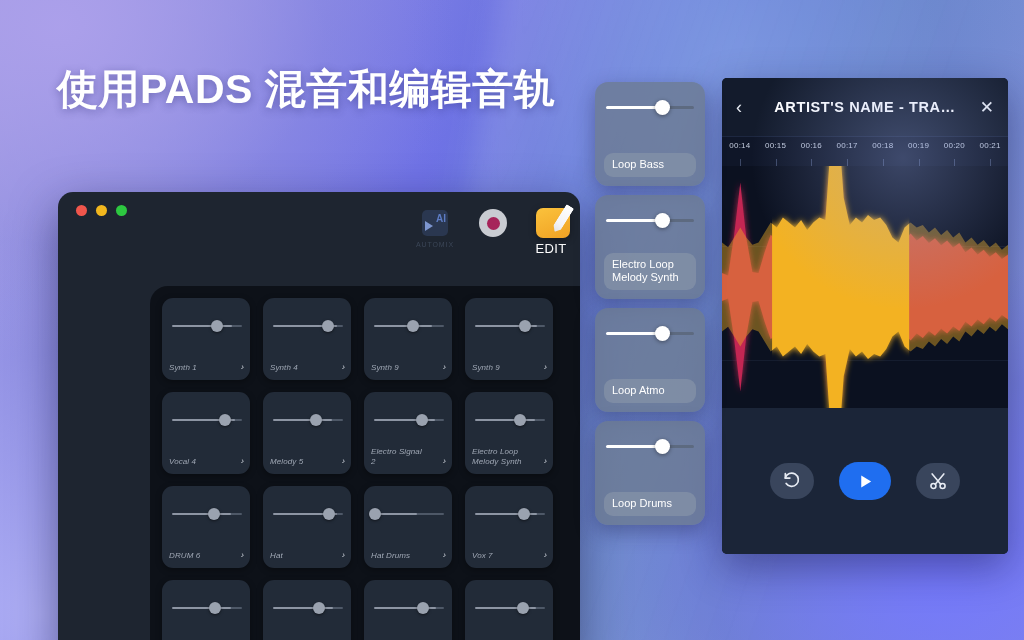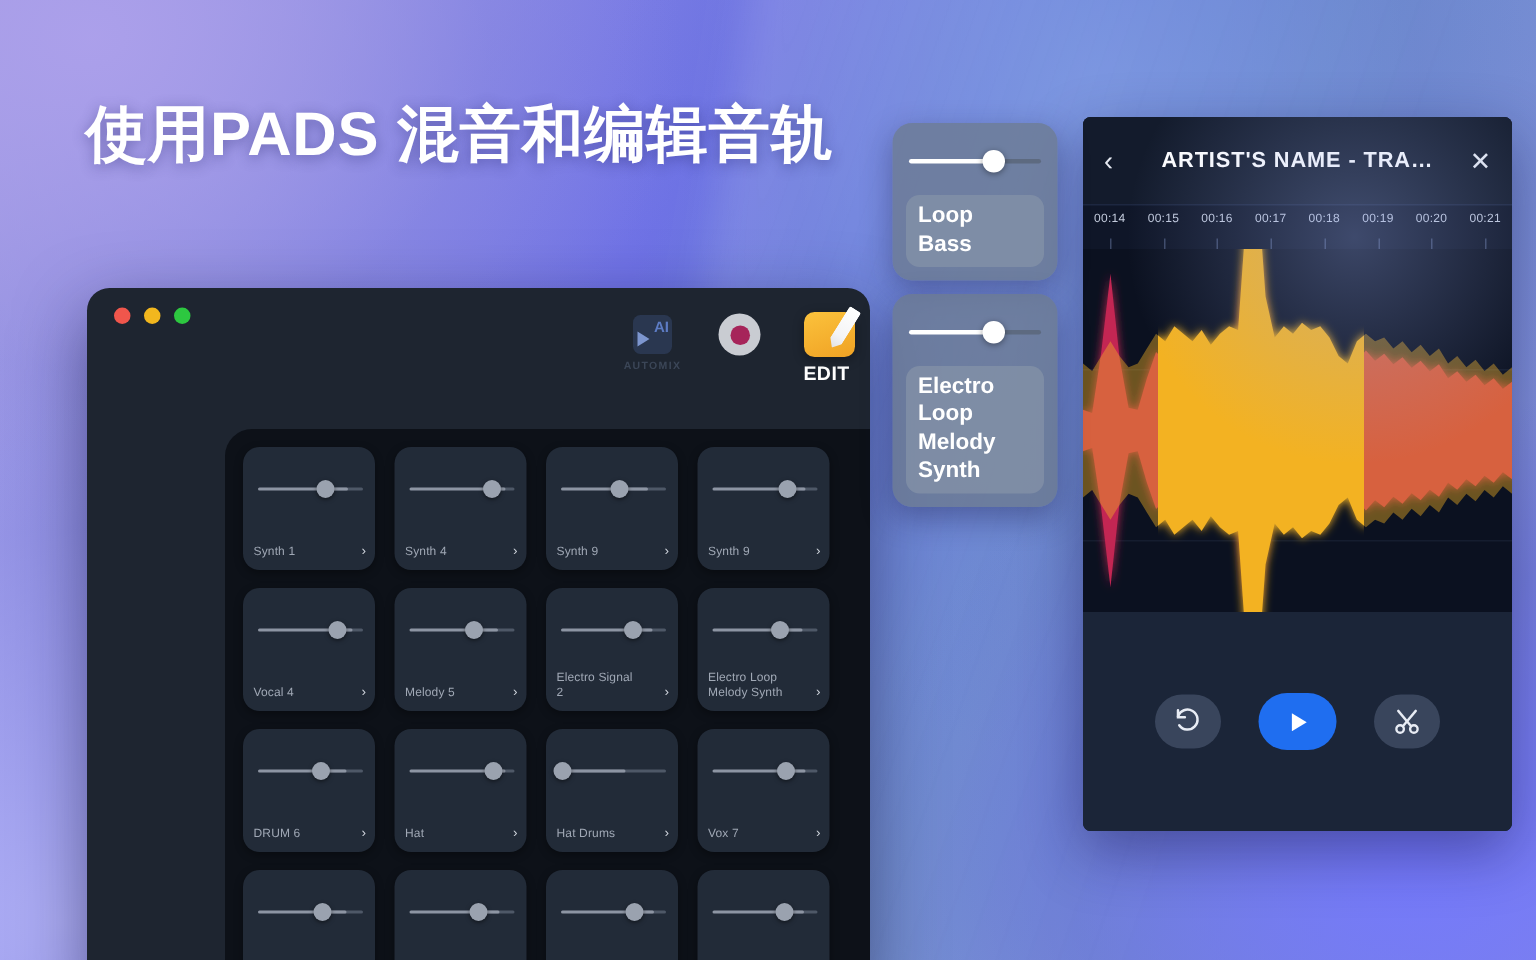"Loop Bass" .loop-card .pill { font-size: 15px -> 11px; font-weight: 700 -> 400 }
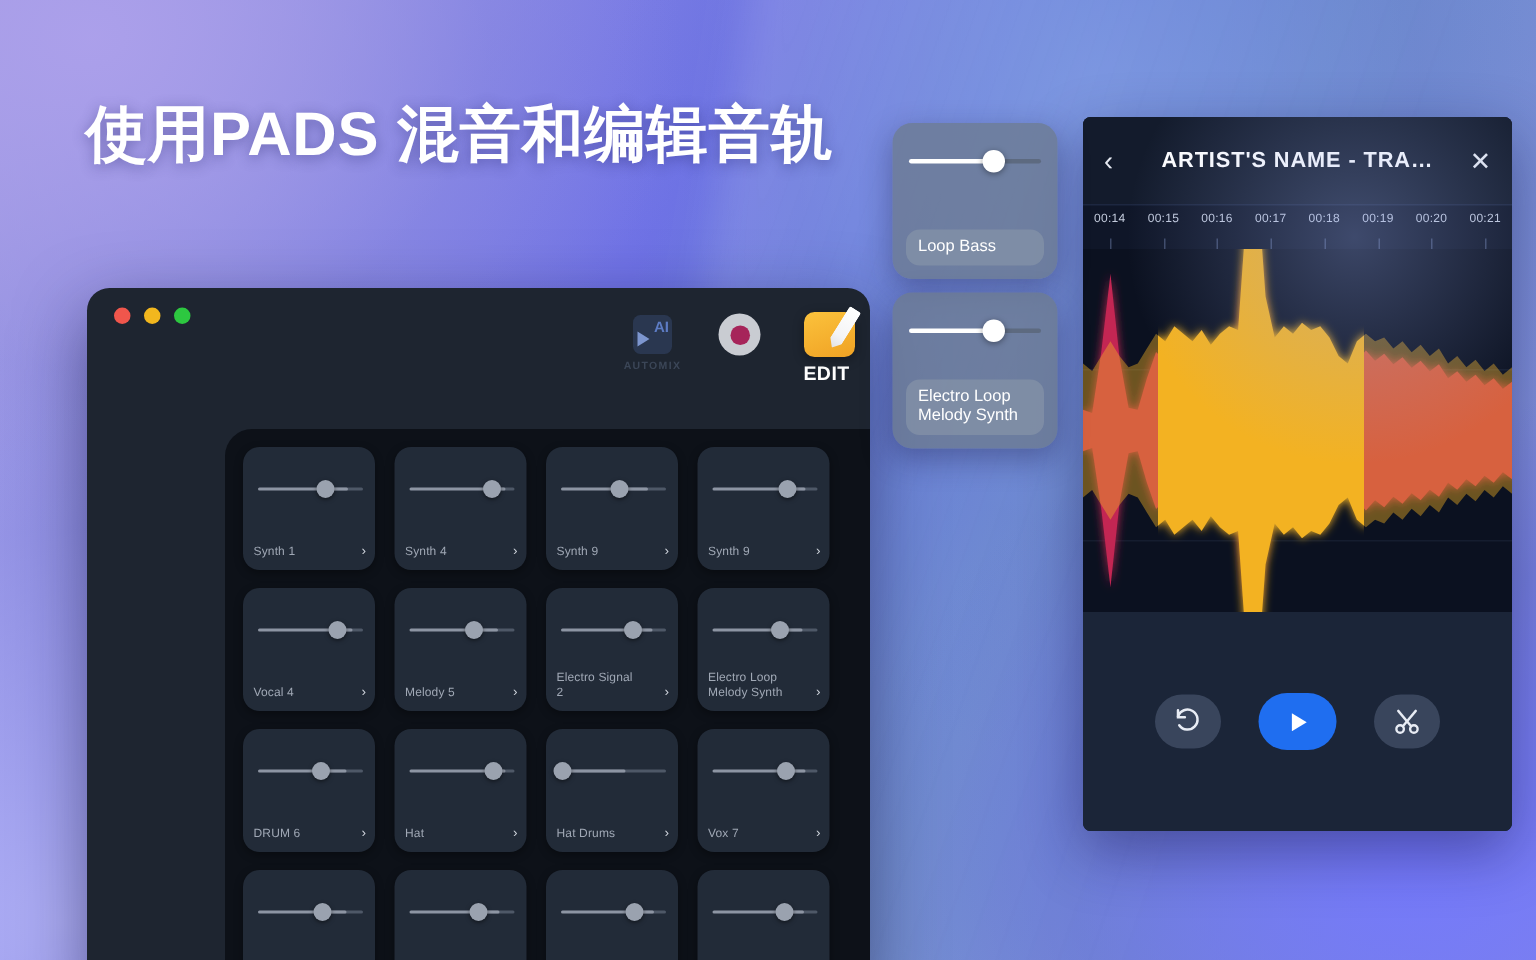"EDIT" .tool-label { font-weight: bold -> normal }
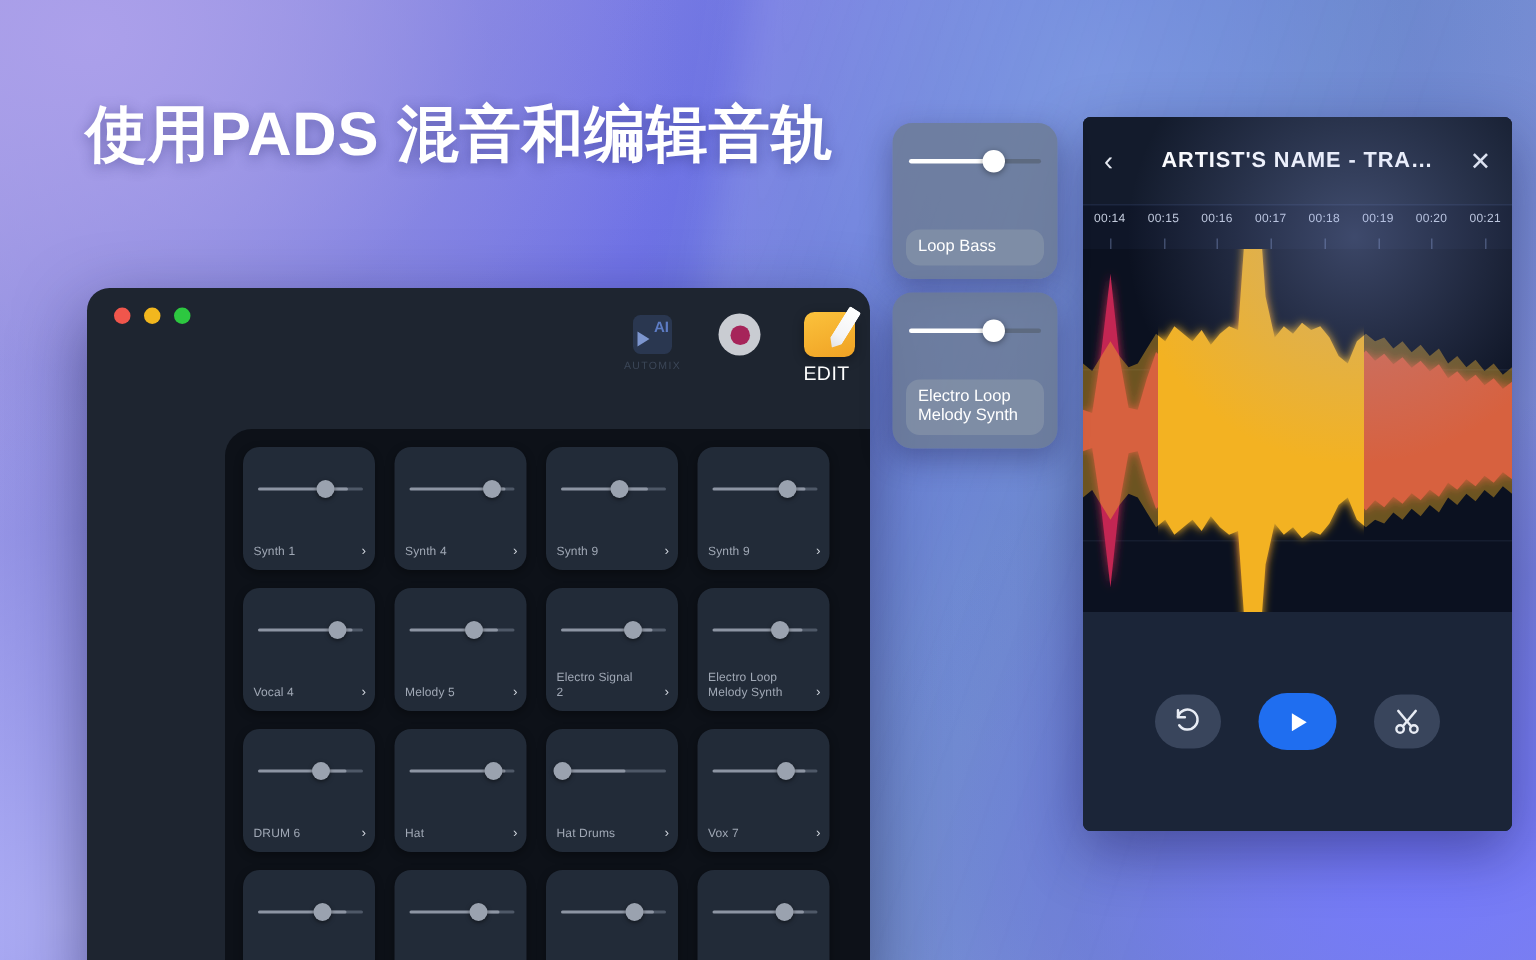"Synth 1" .pad .foot { font-style: none -> italic }
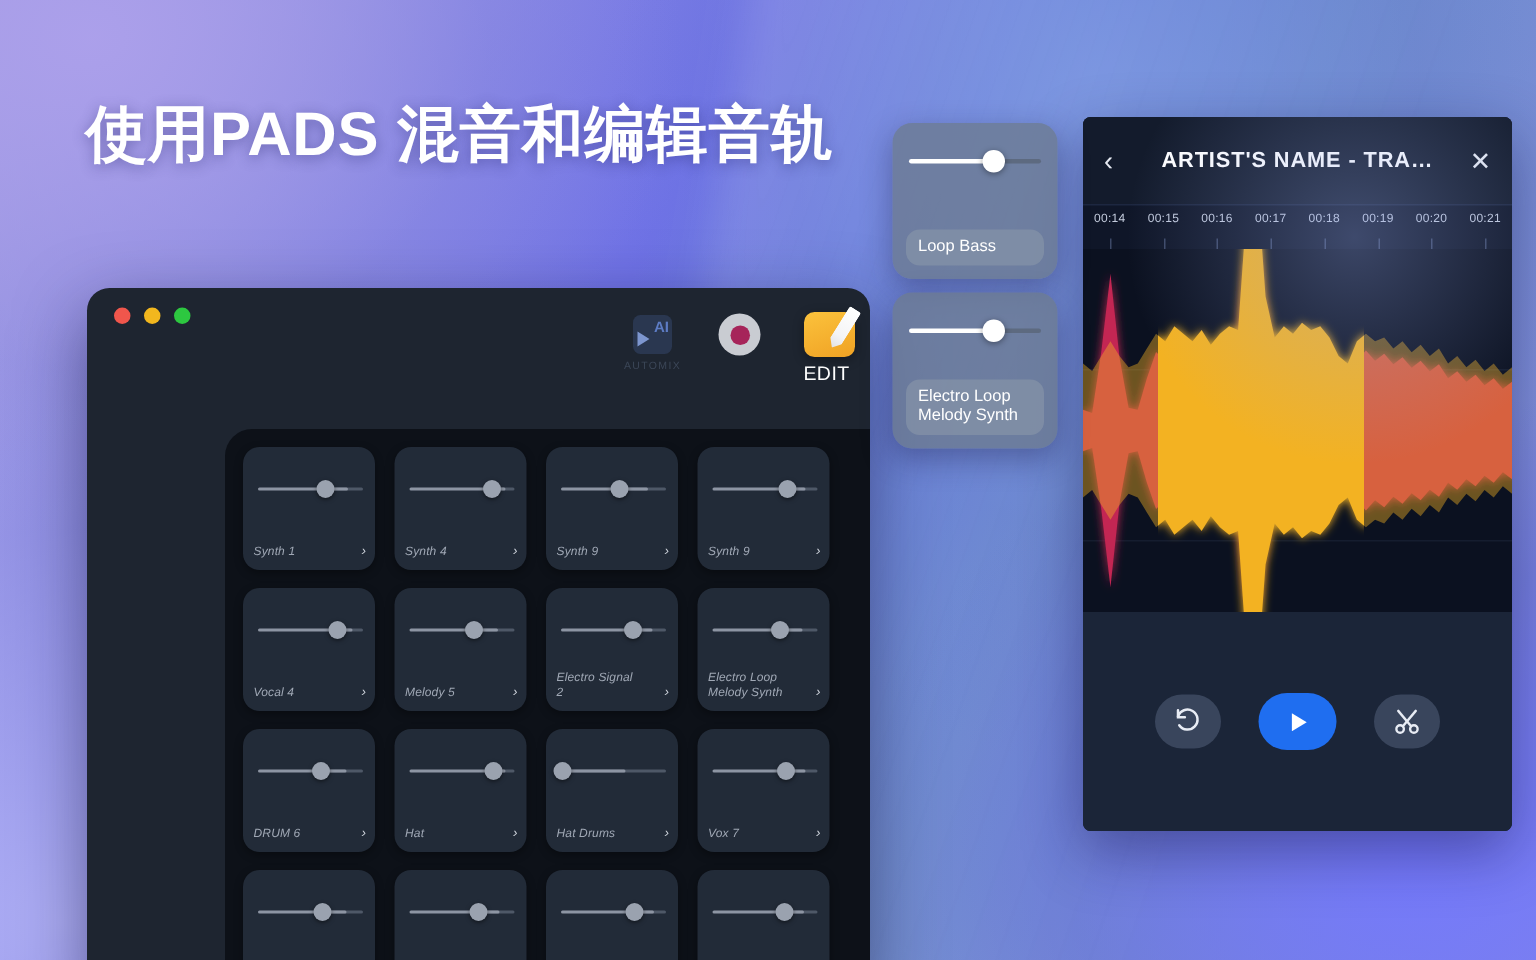"Loop Atmo" div.loop-card { html: none -> <div> <div> <div></div> <div></div> <div></div> </div> <div>Loop Atmo</div> </div> }
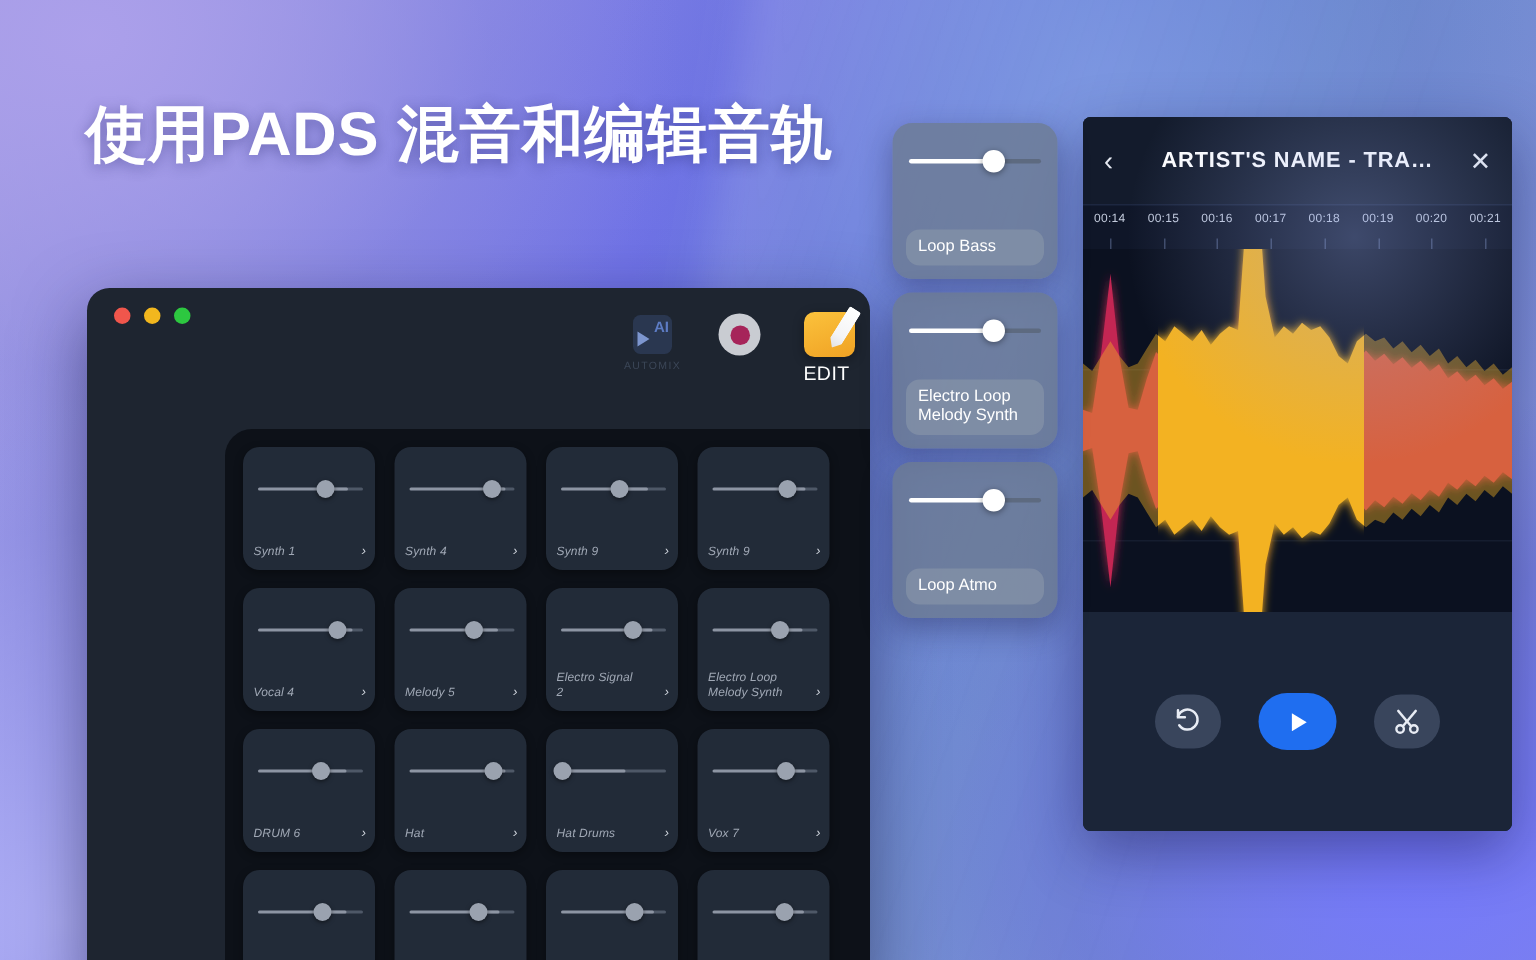"Loop Drums" div.loop-card { html: none -> <div> <div> <div></div> <div></div> <div></div> </div> <div>Loop Drums</div> </div> }
